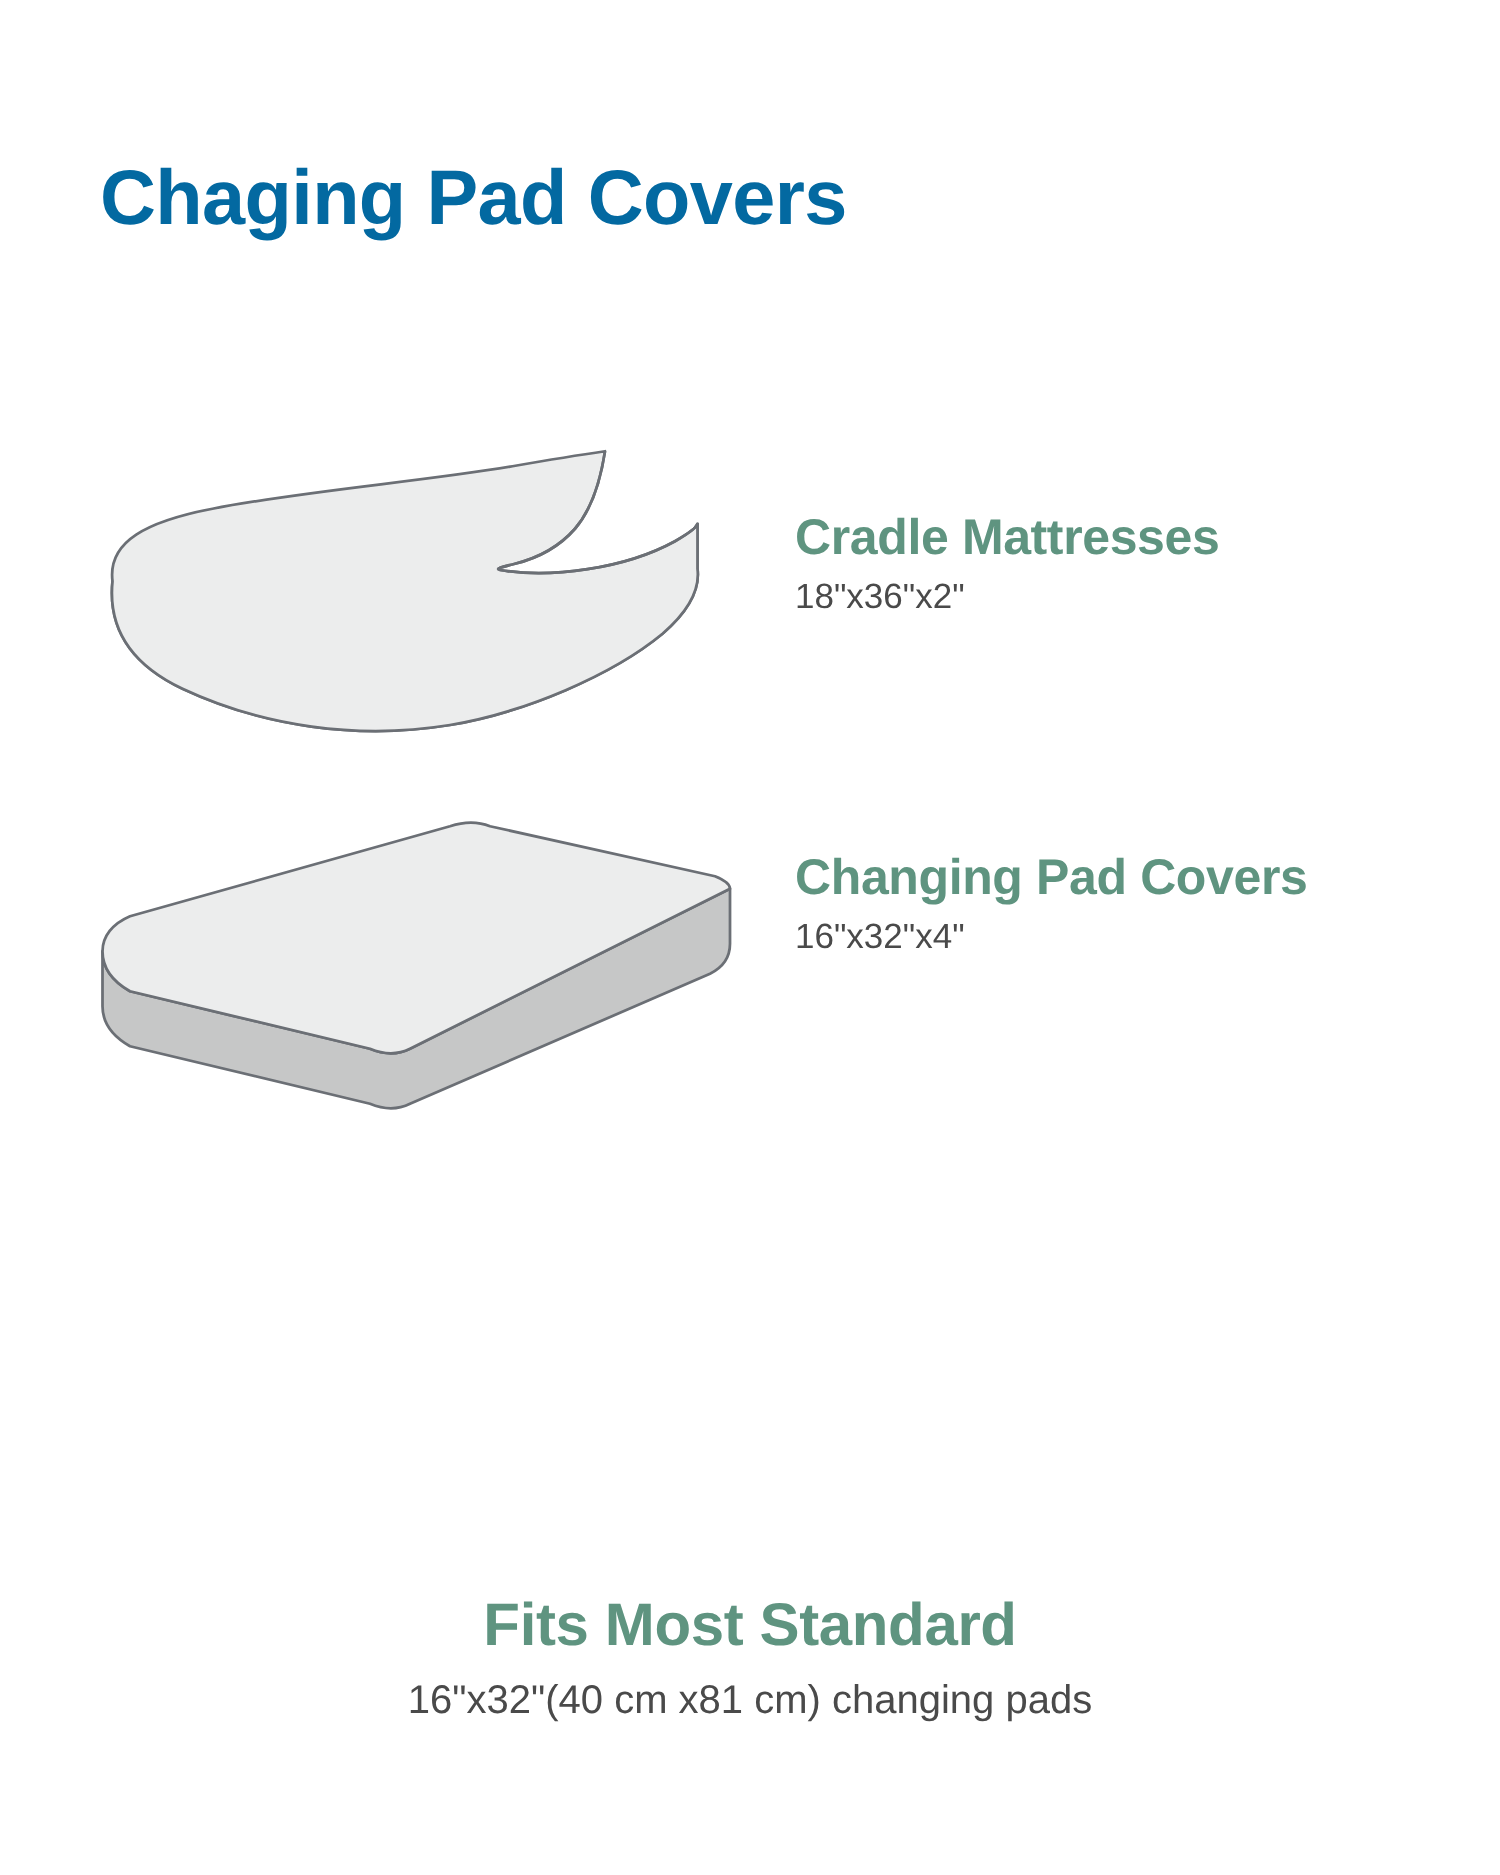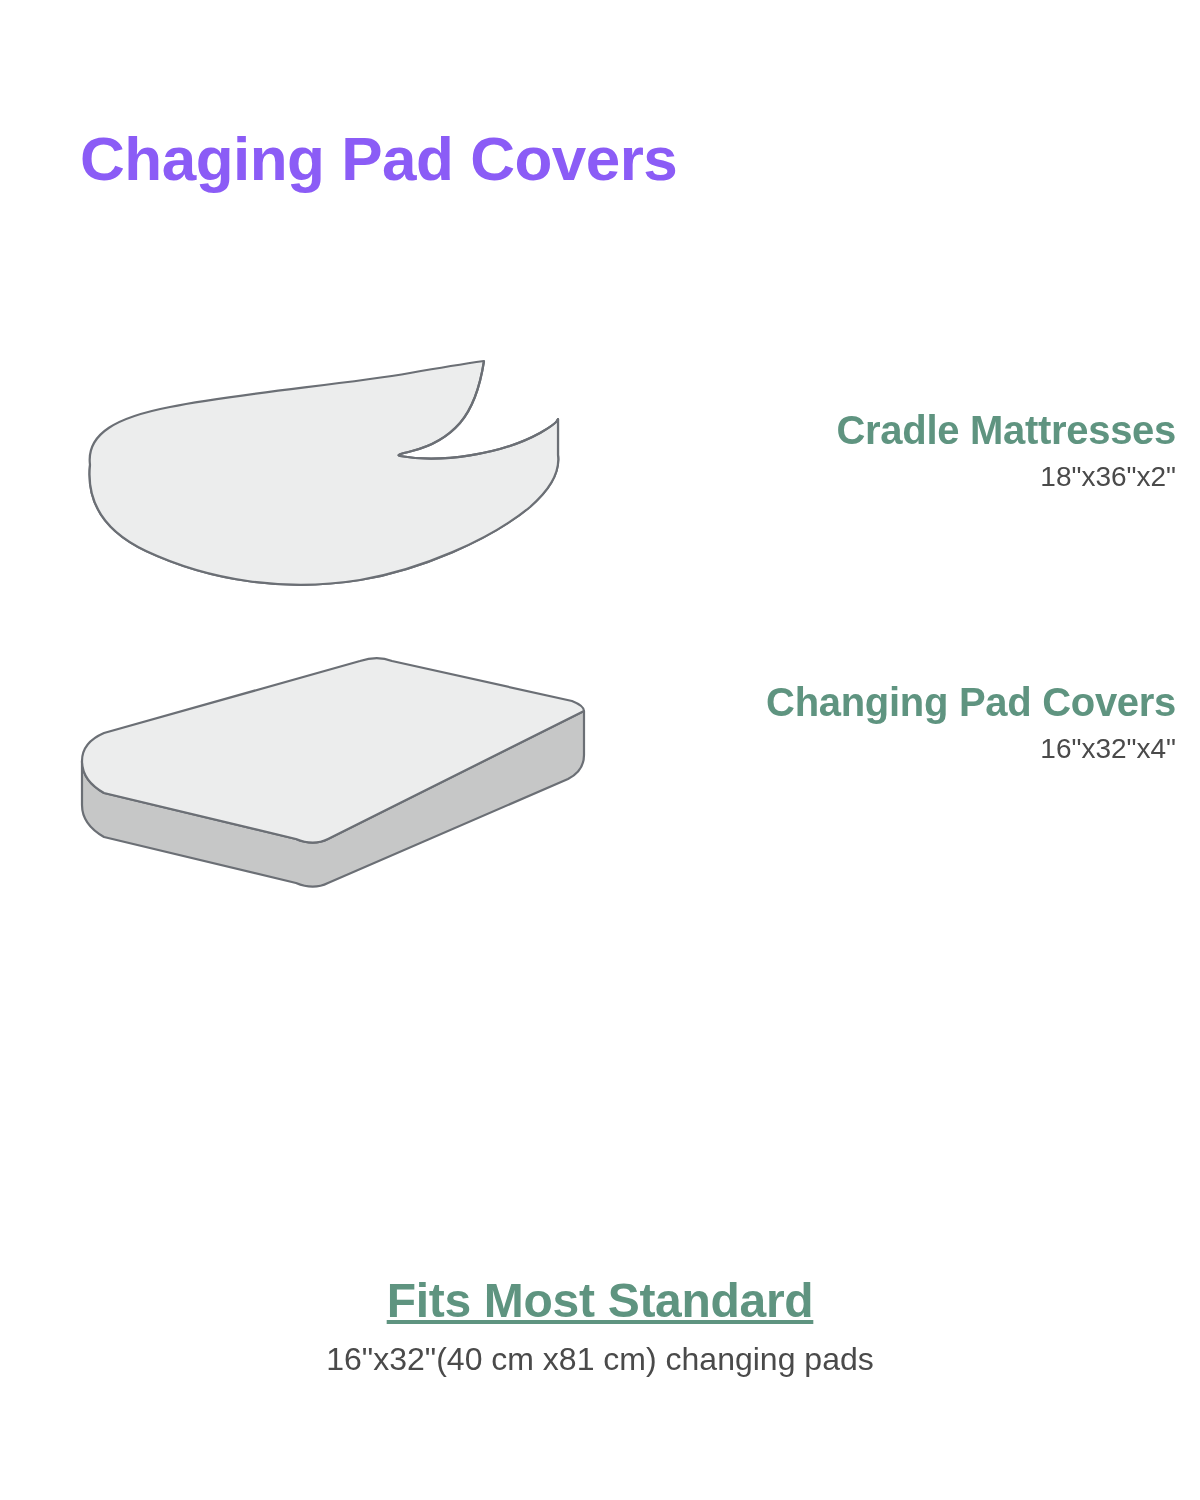"Chaging Pad Covers" .page-title { color: #8b5cf6 -> #0369a1 }
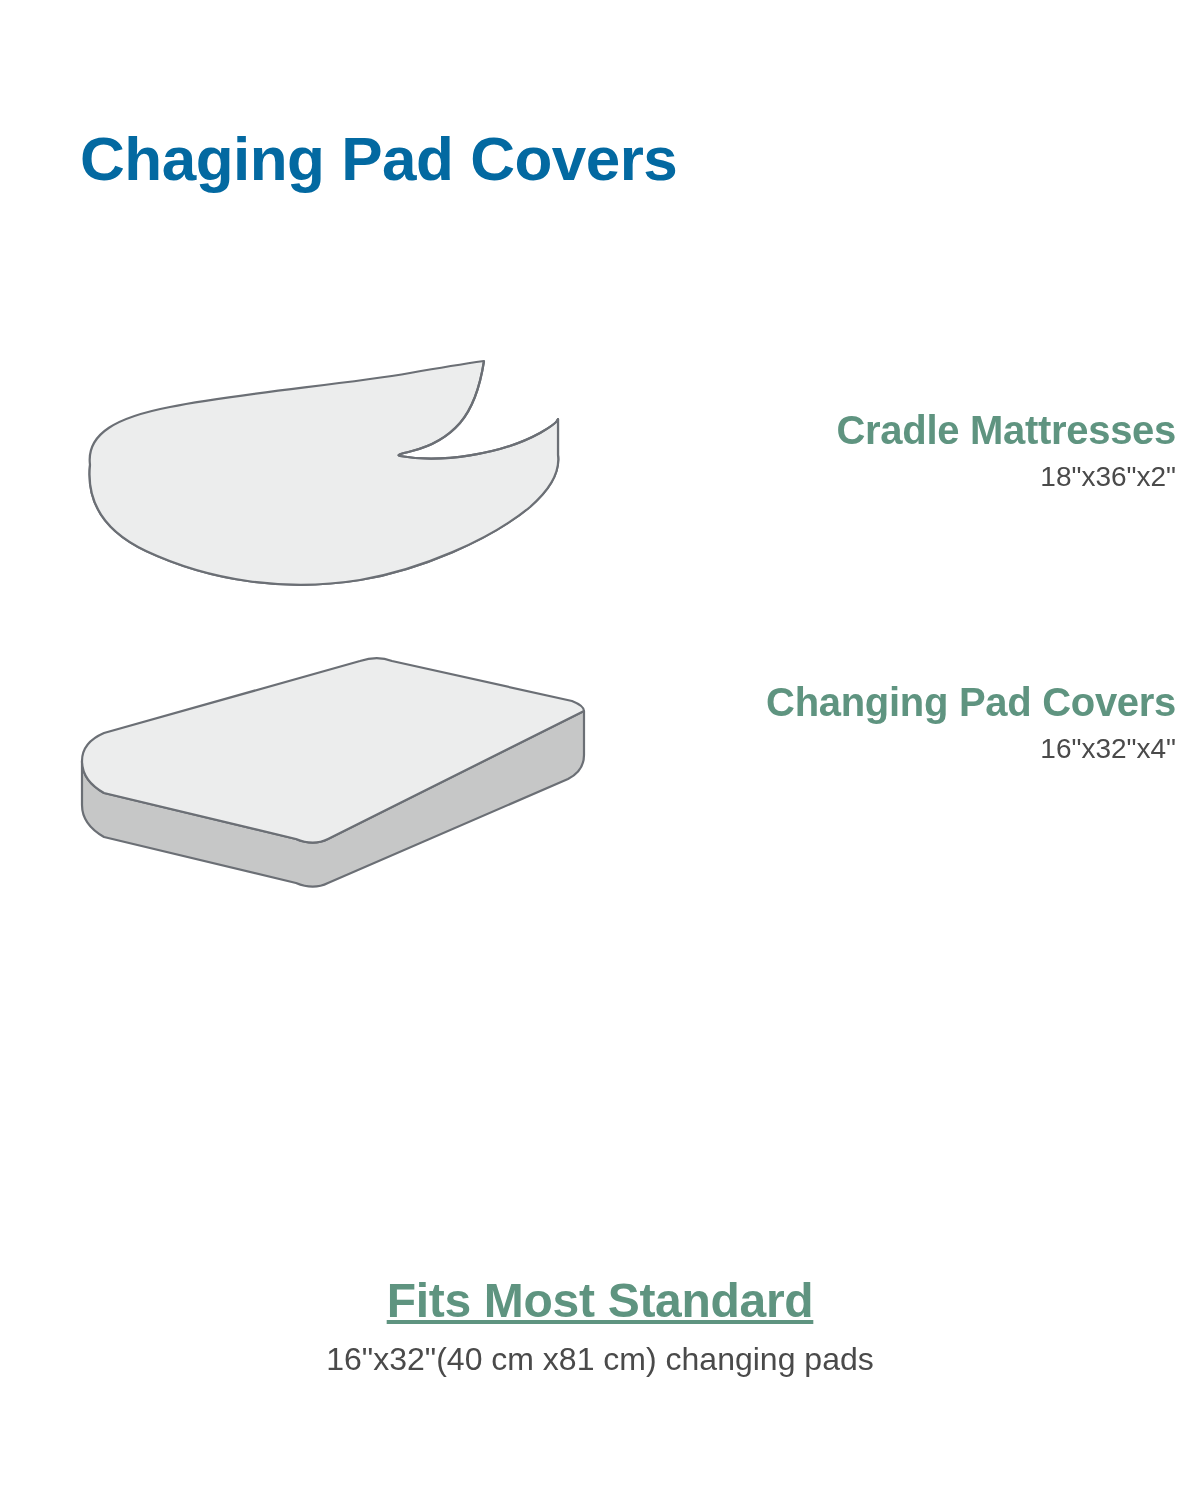"Cradle Mattresses" .row-text { align-items: flex-end -> none }
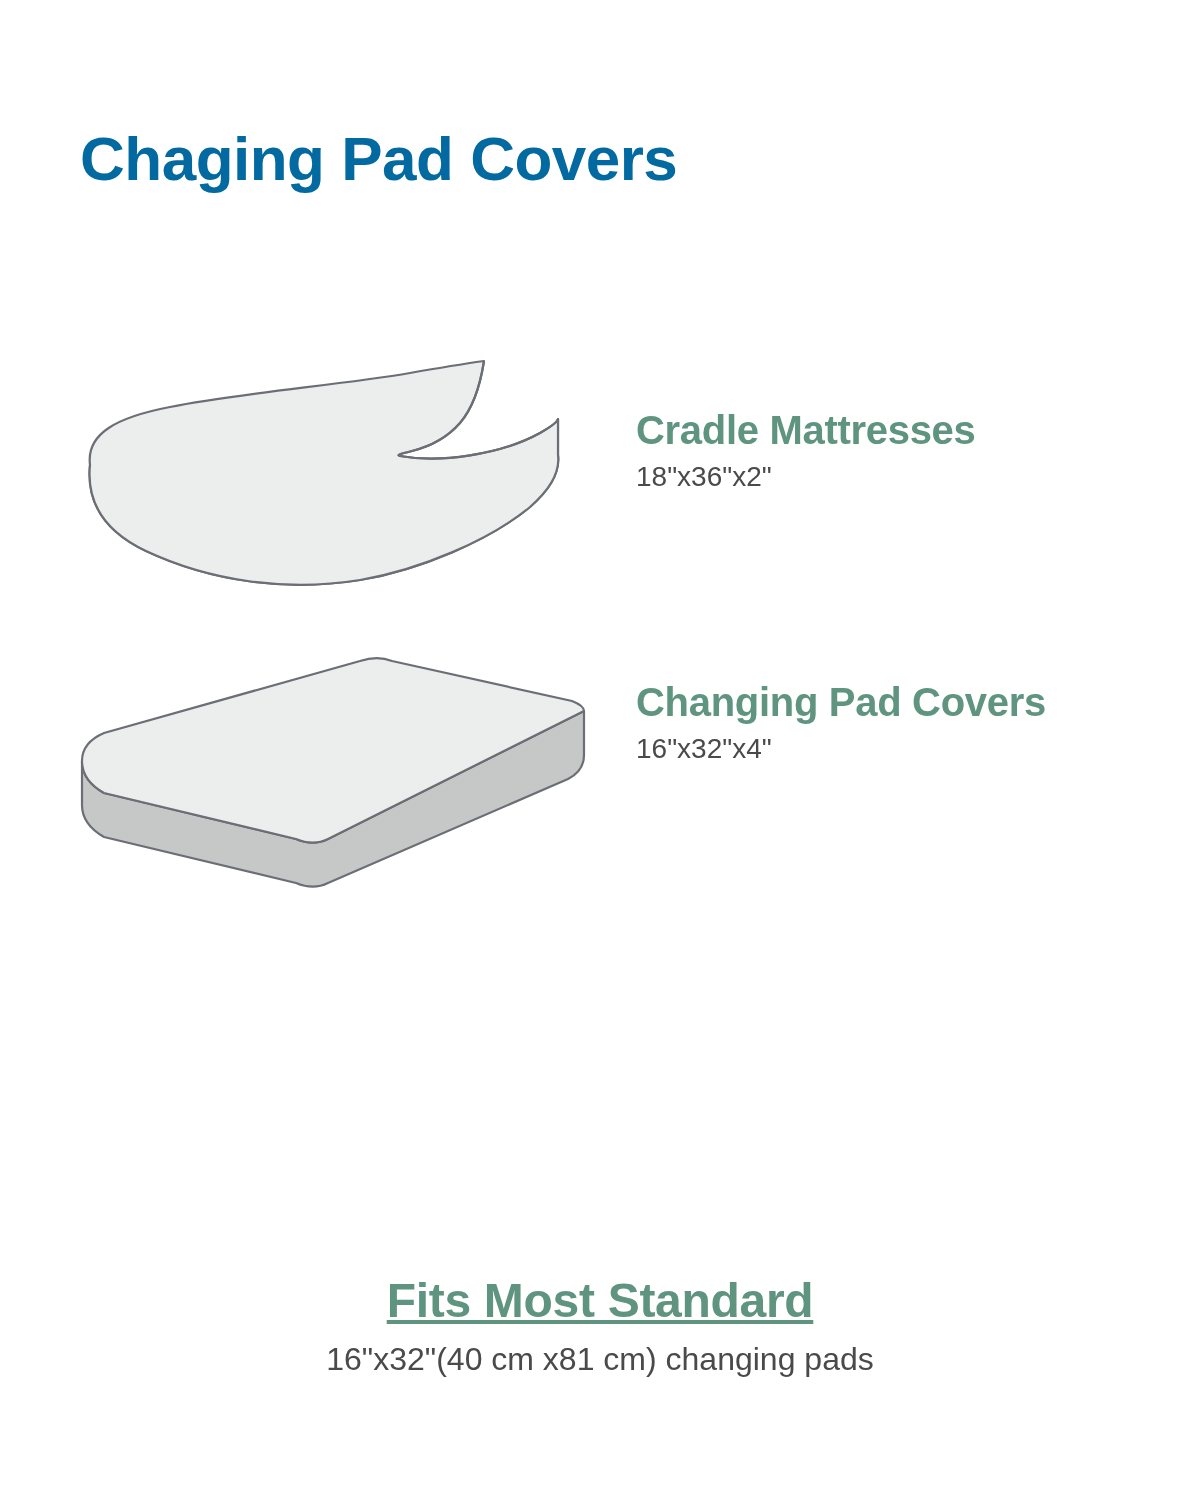"Fits Most Standard" .footer-title { text-decoration: underline -> none }
